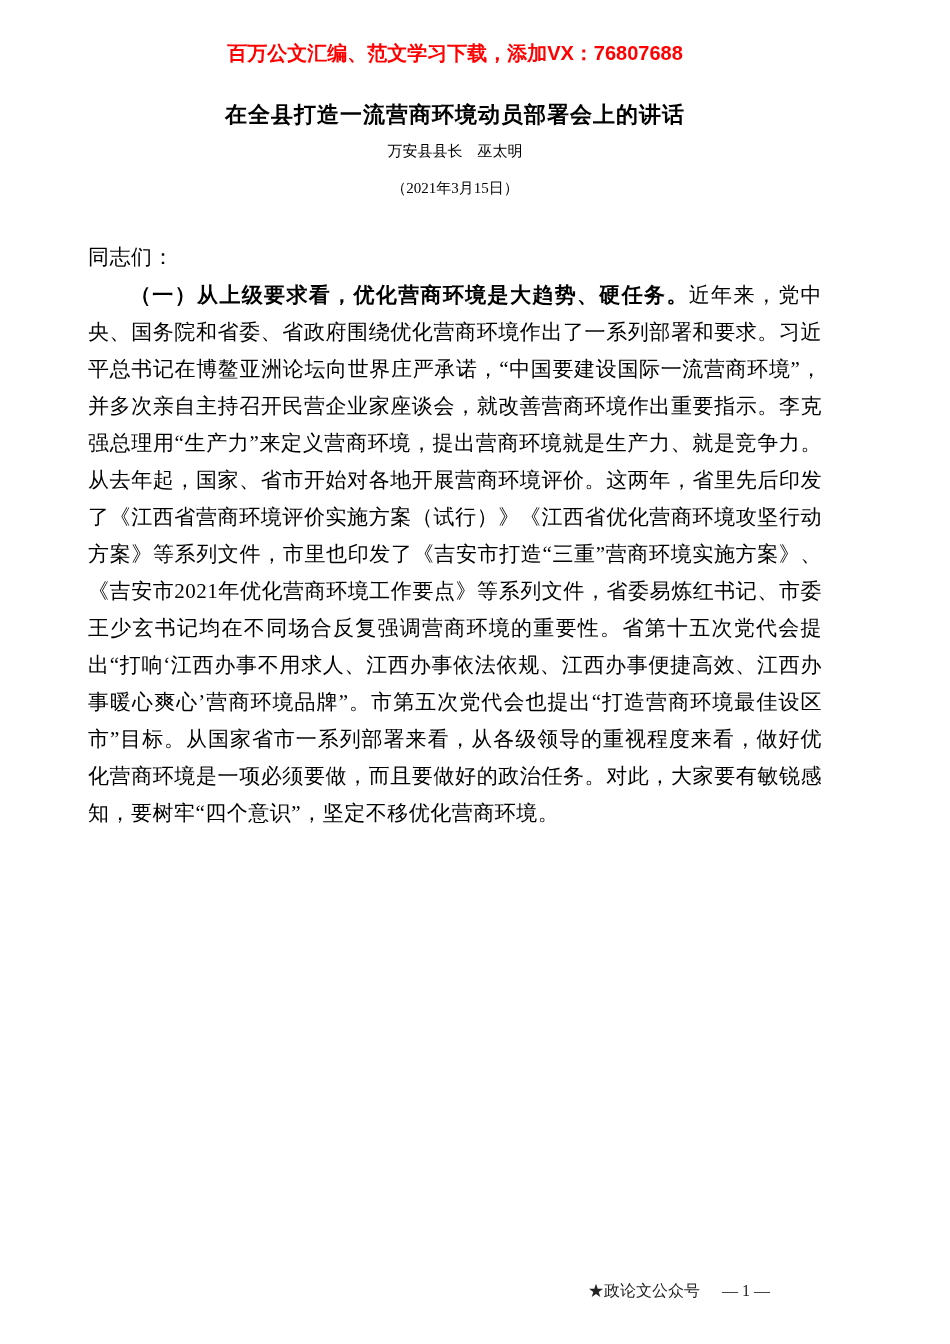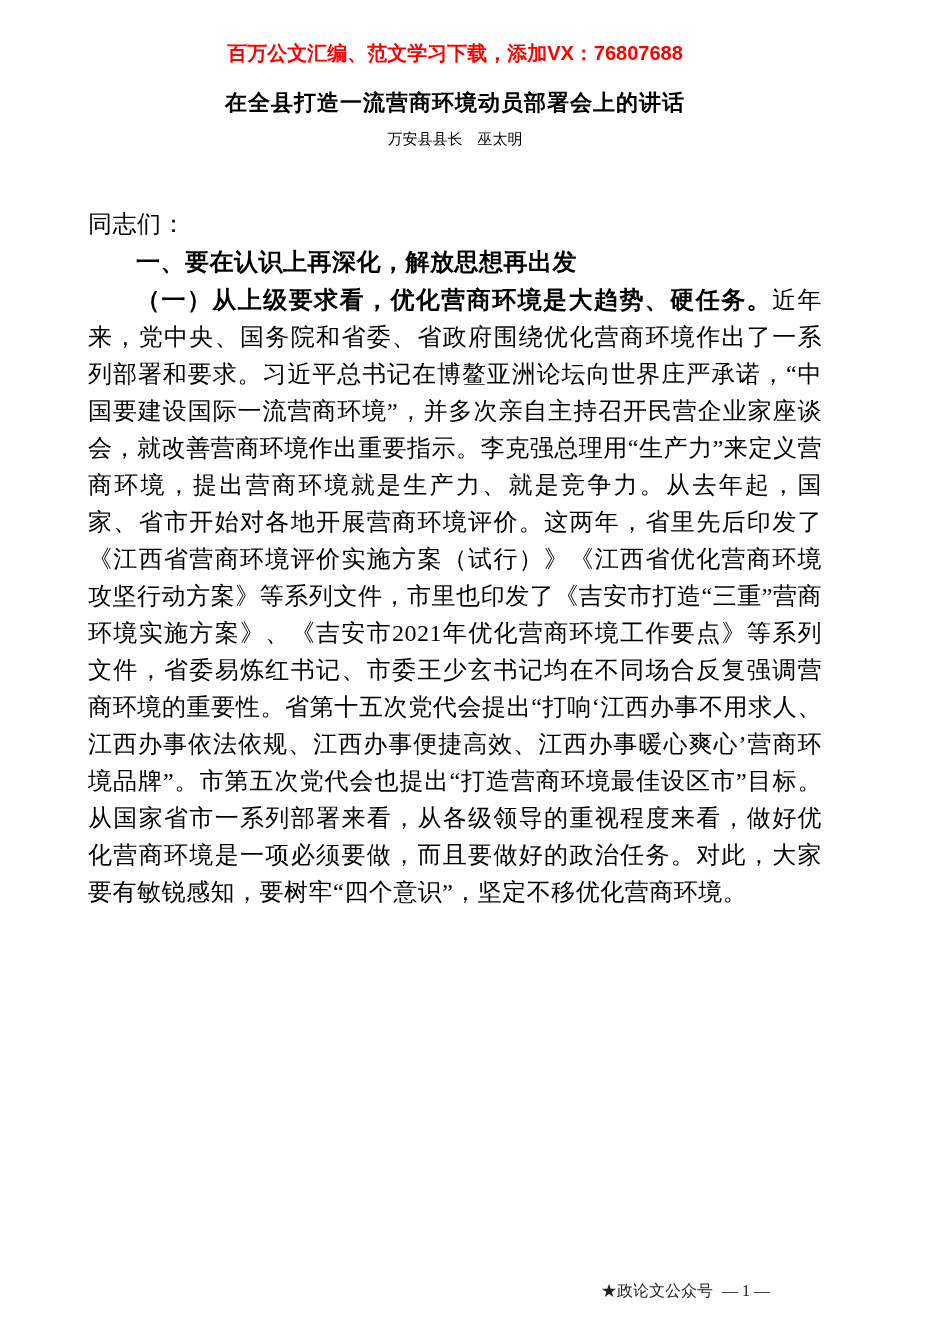"在全县打造一流营商环境动员部署会上的讲话" .title-block { margin-top: 16px -> 28px }
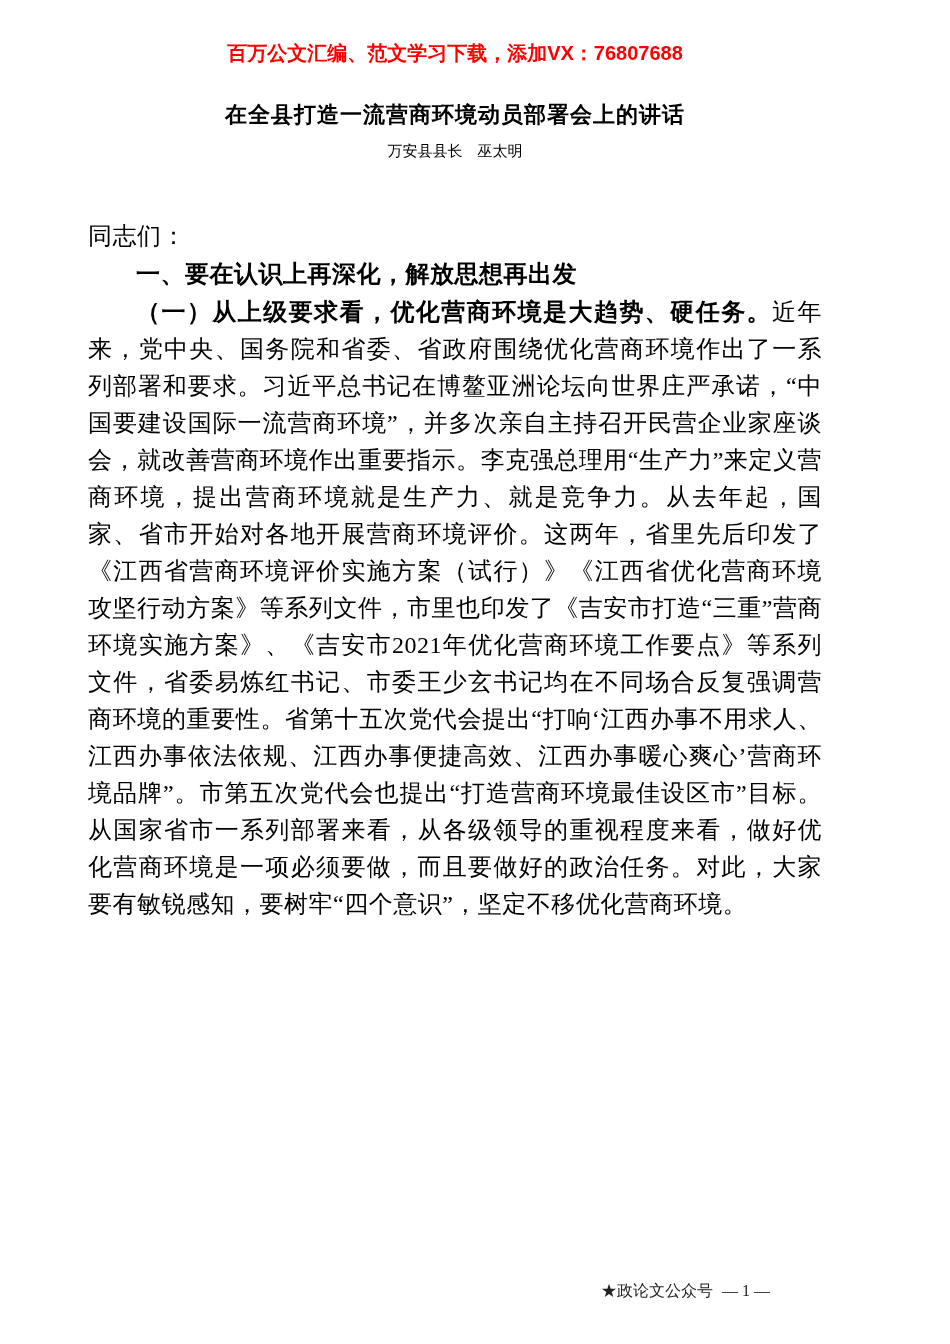"（2021年3月15日）" div.doc-date { html: none -> <div>（2021年3月15日）</div> }
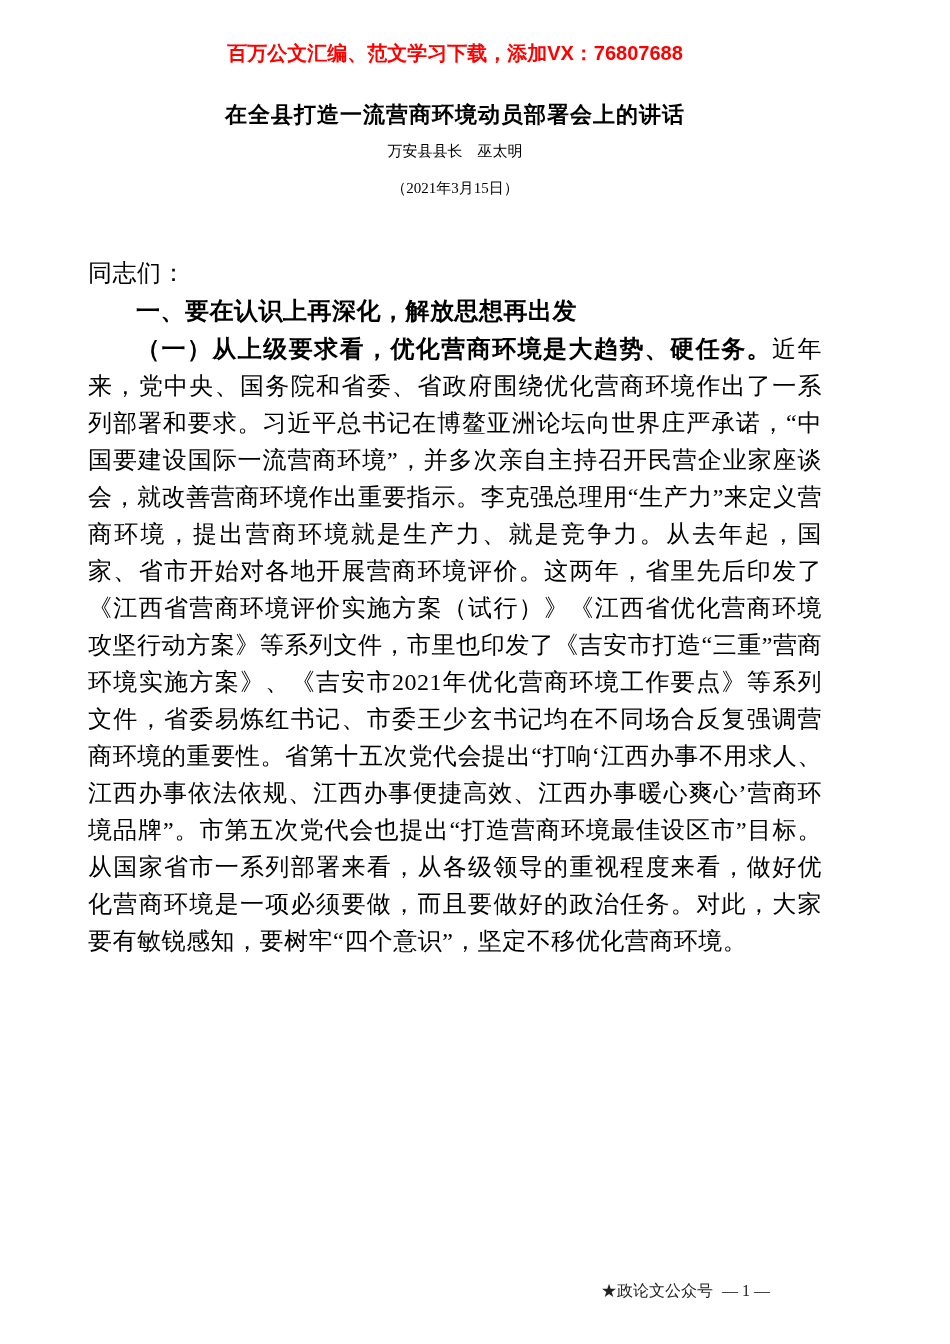"同志们：" .doc-body { font-size: 24px -> 21px; margin-top: 48px -> 32px }
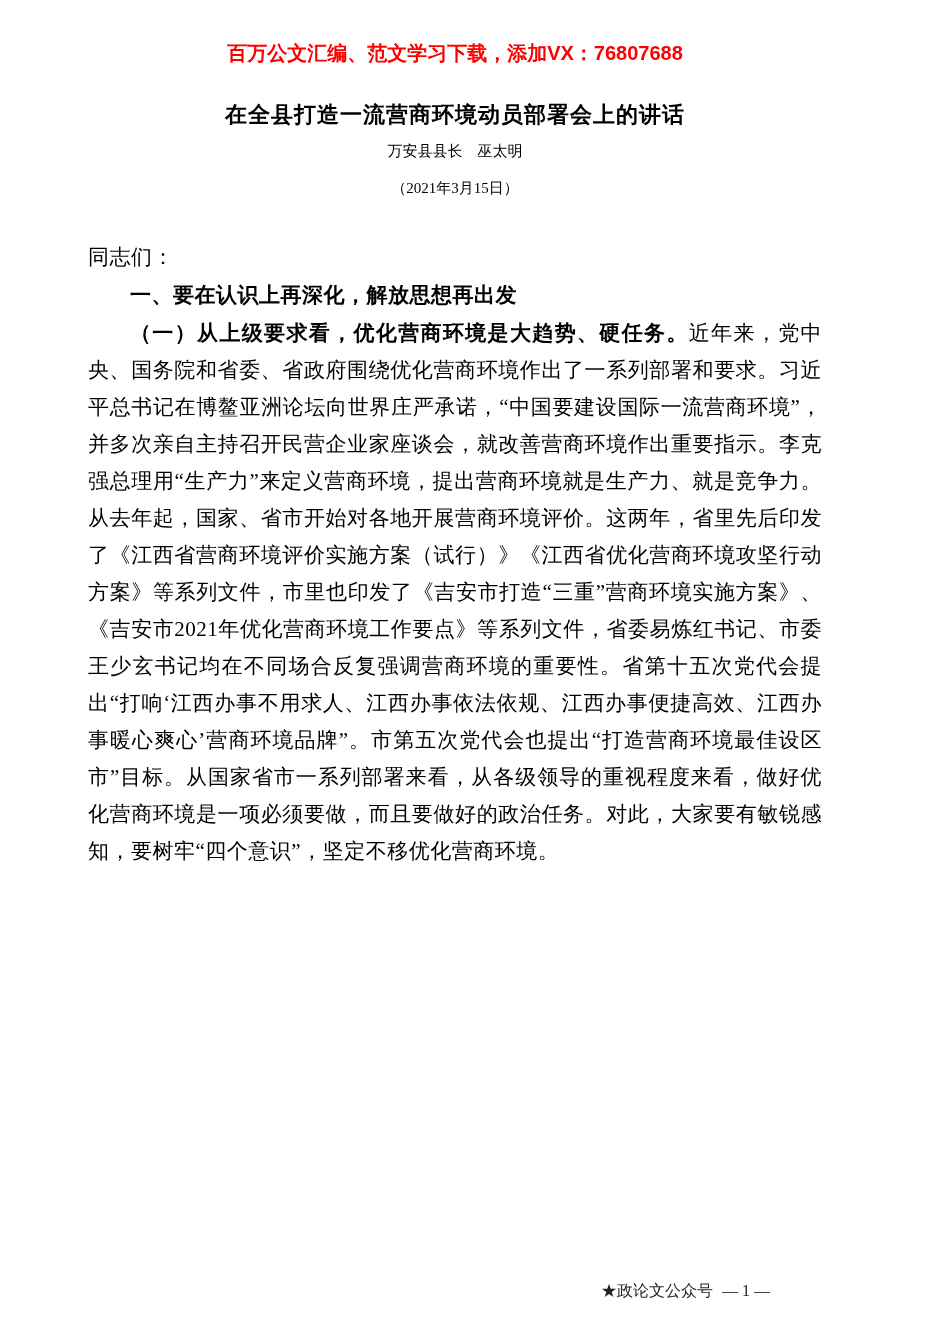"一、要在认识上再深化，解放思想再出发" p { html: <p><b>一、要在认识上再深化，解放思想再出发</b><span></span></p> -> none }
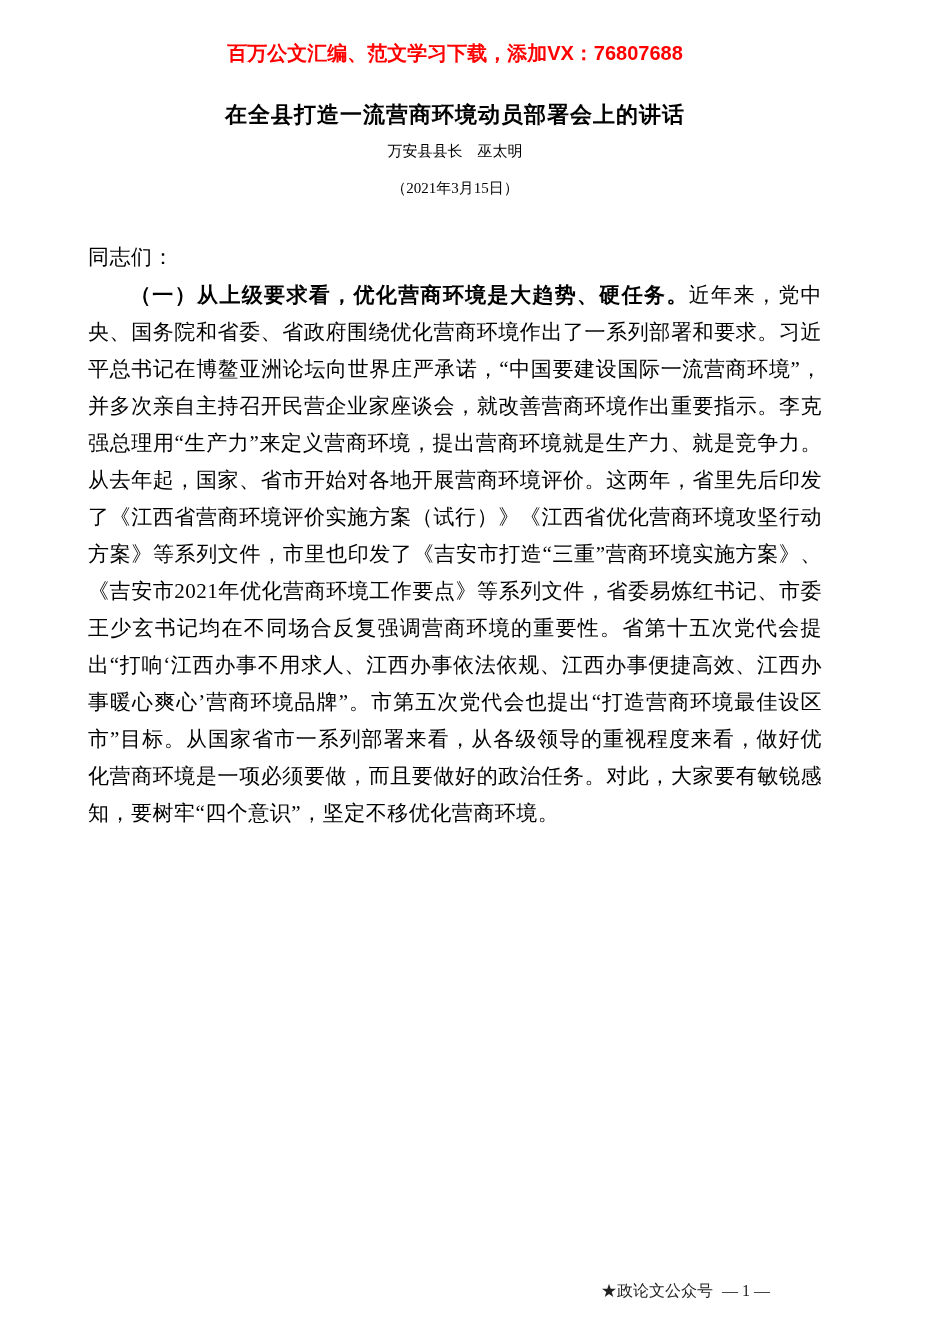"★政论文公众号" .page-footer .brand { margin-right: 9px -> 22px }
